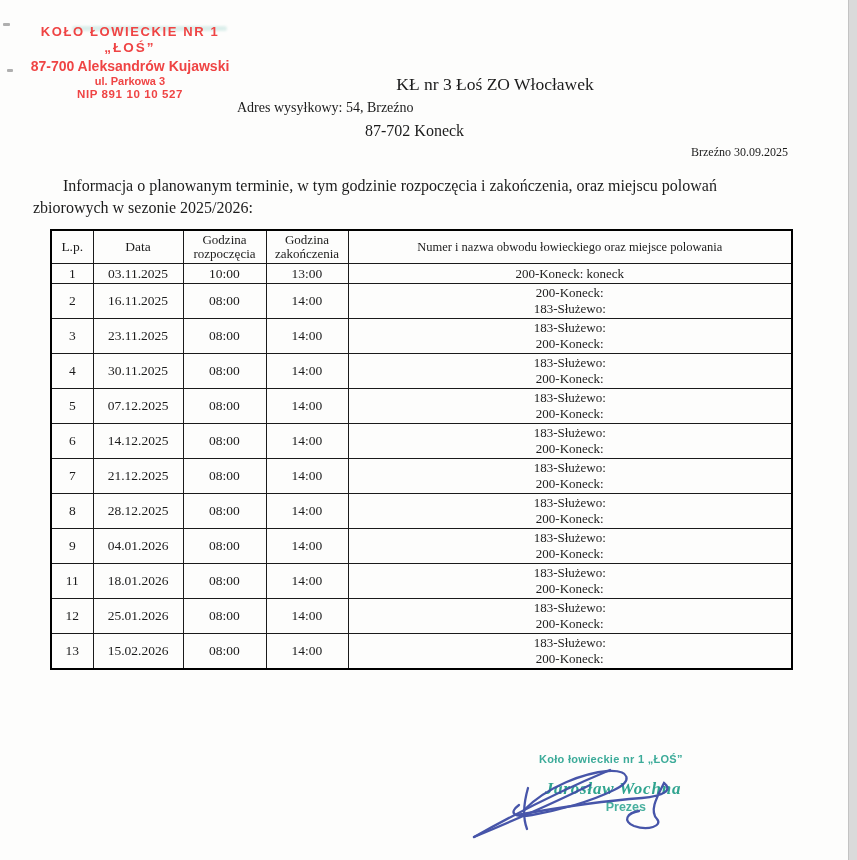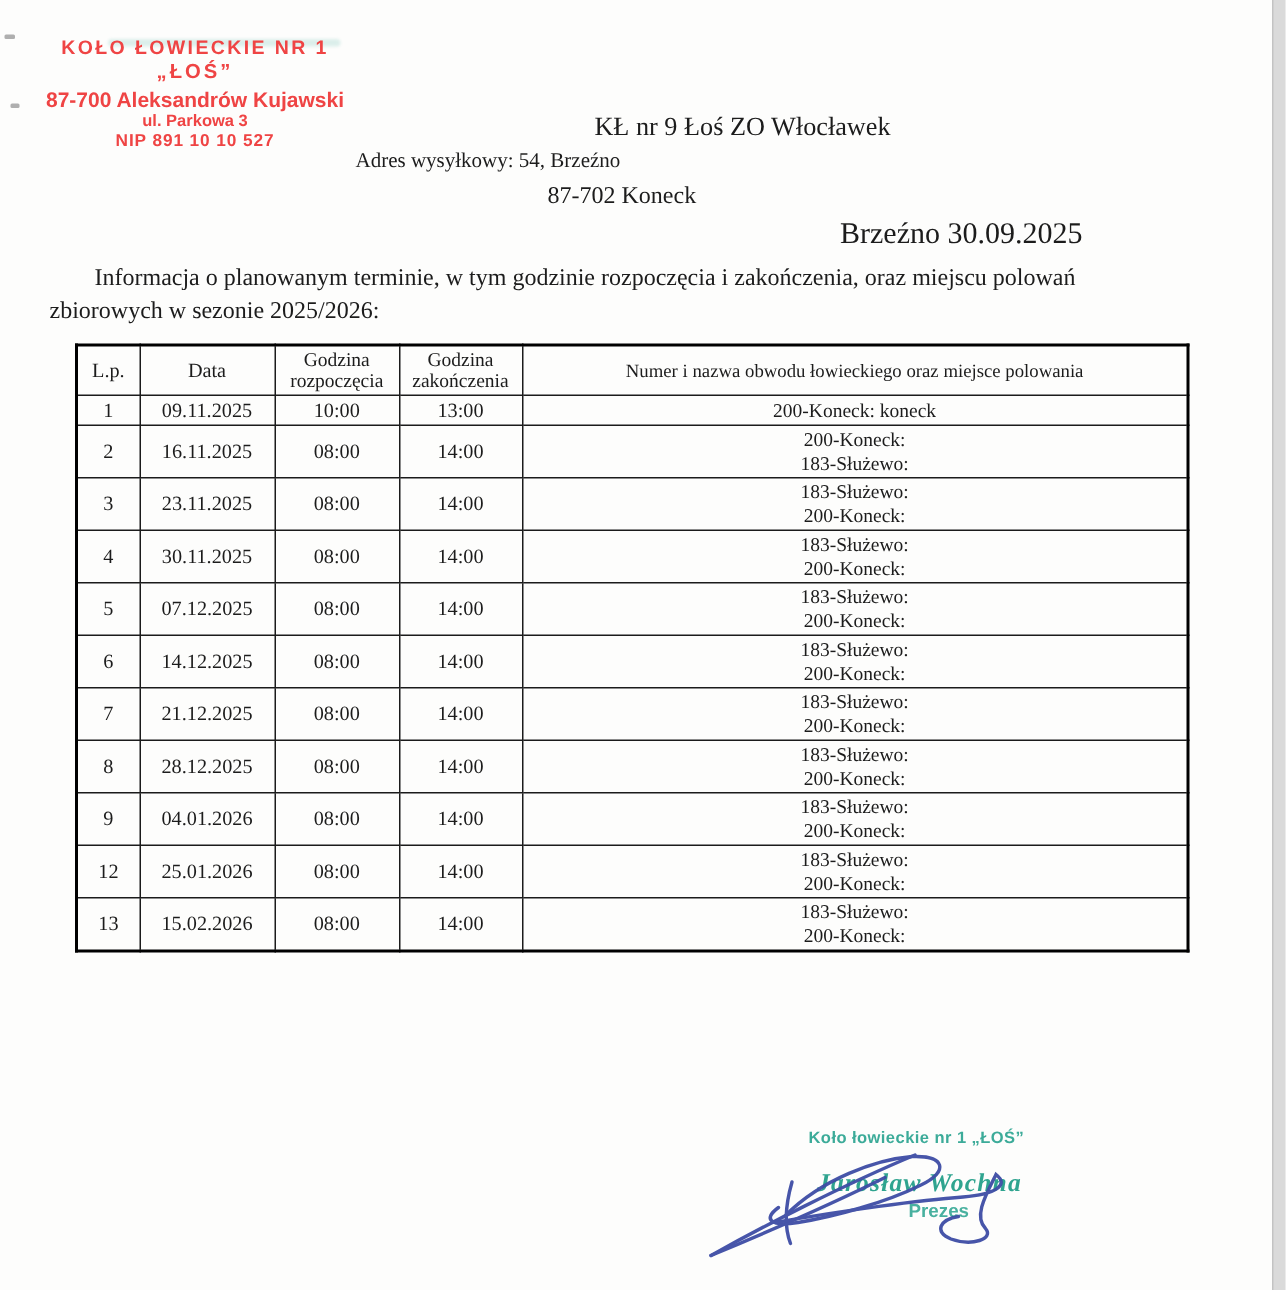"KŁ nr 9 Łoś ZO" div.abs { text: 9 -> 3 }
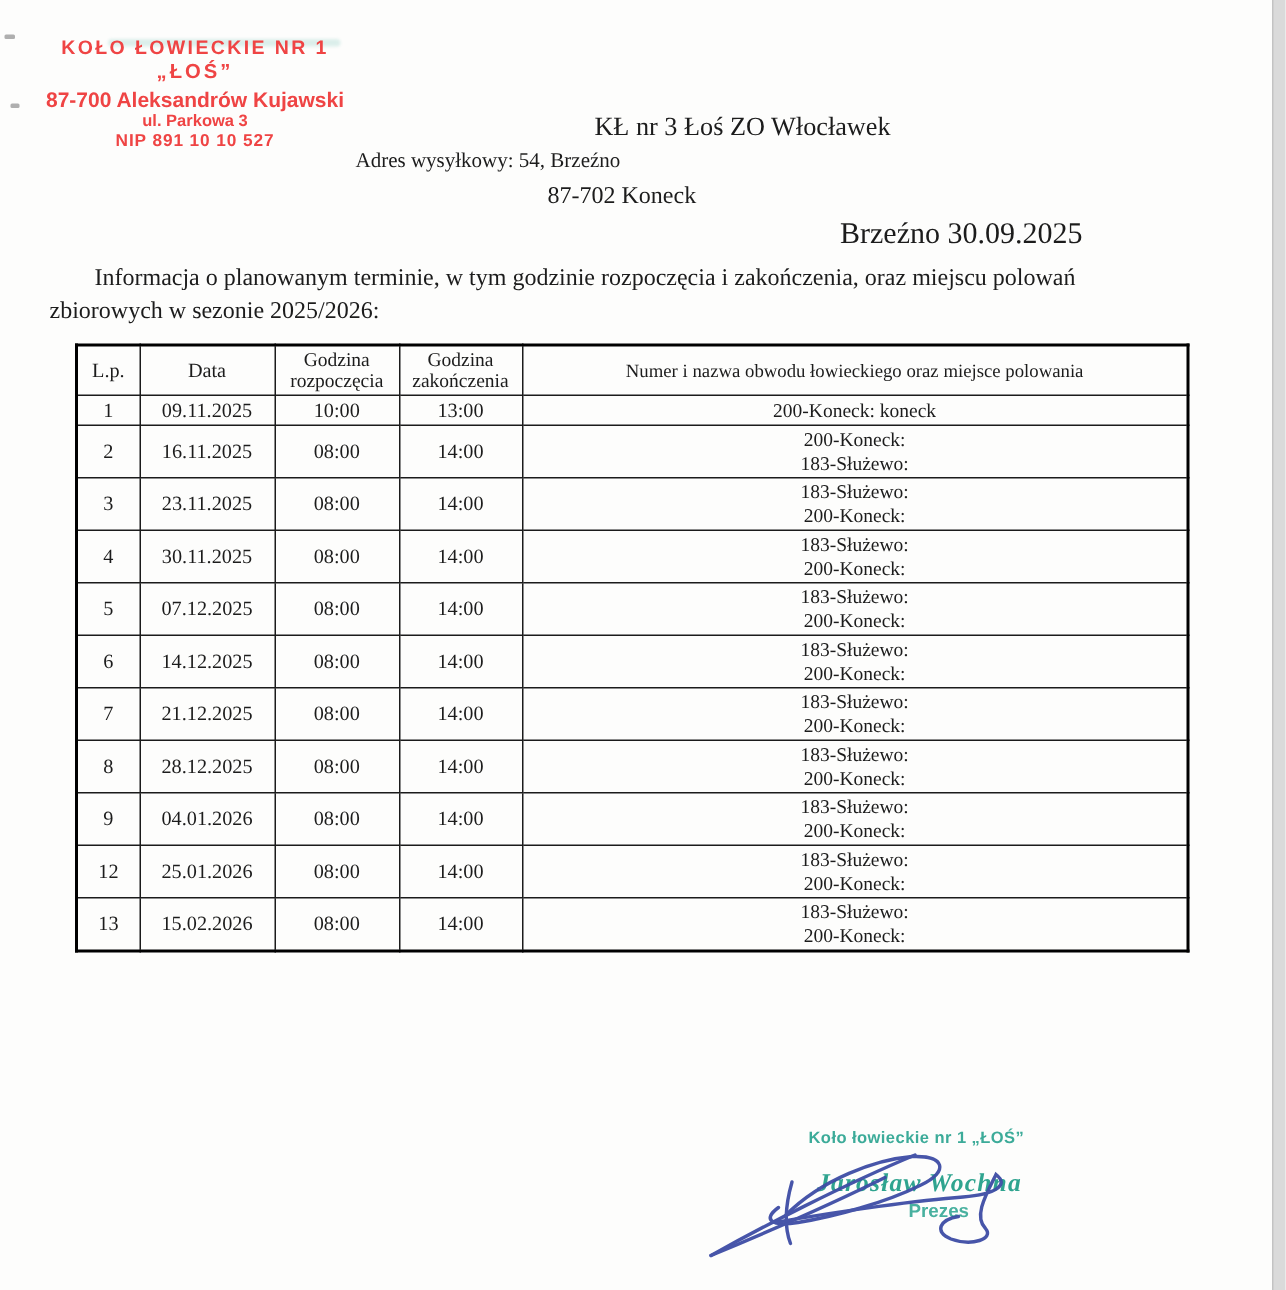"Brzeźno 30.09.2025" .date-line { font-size: 20px -> 12px; text-align: left -> right }
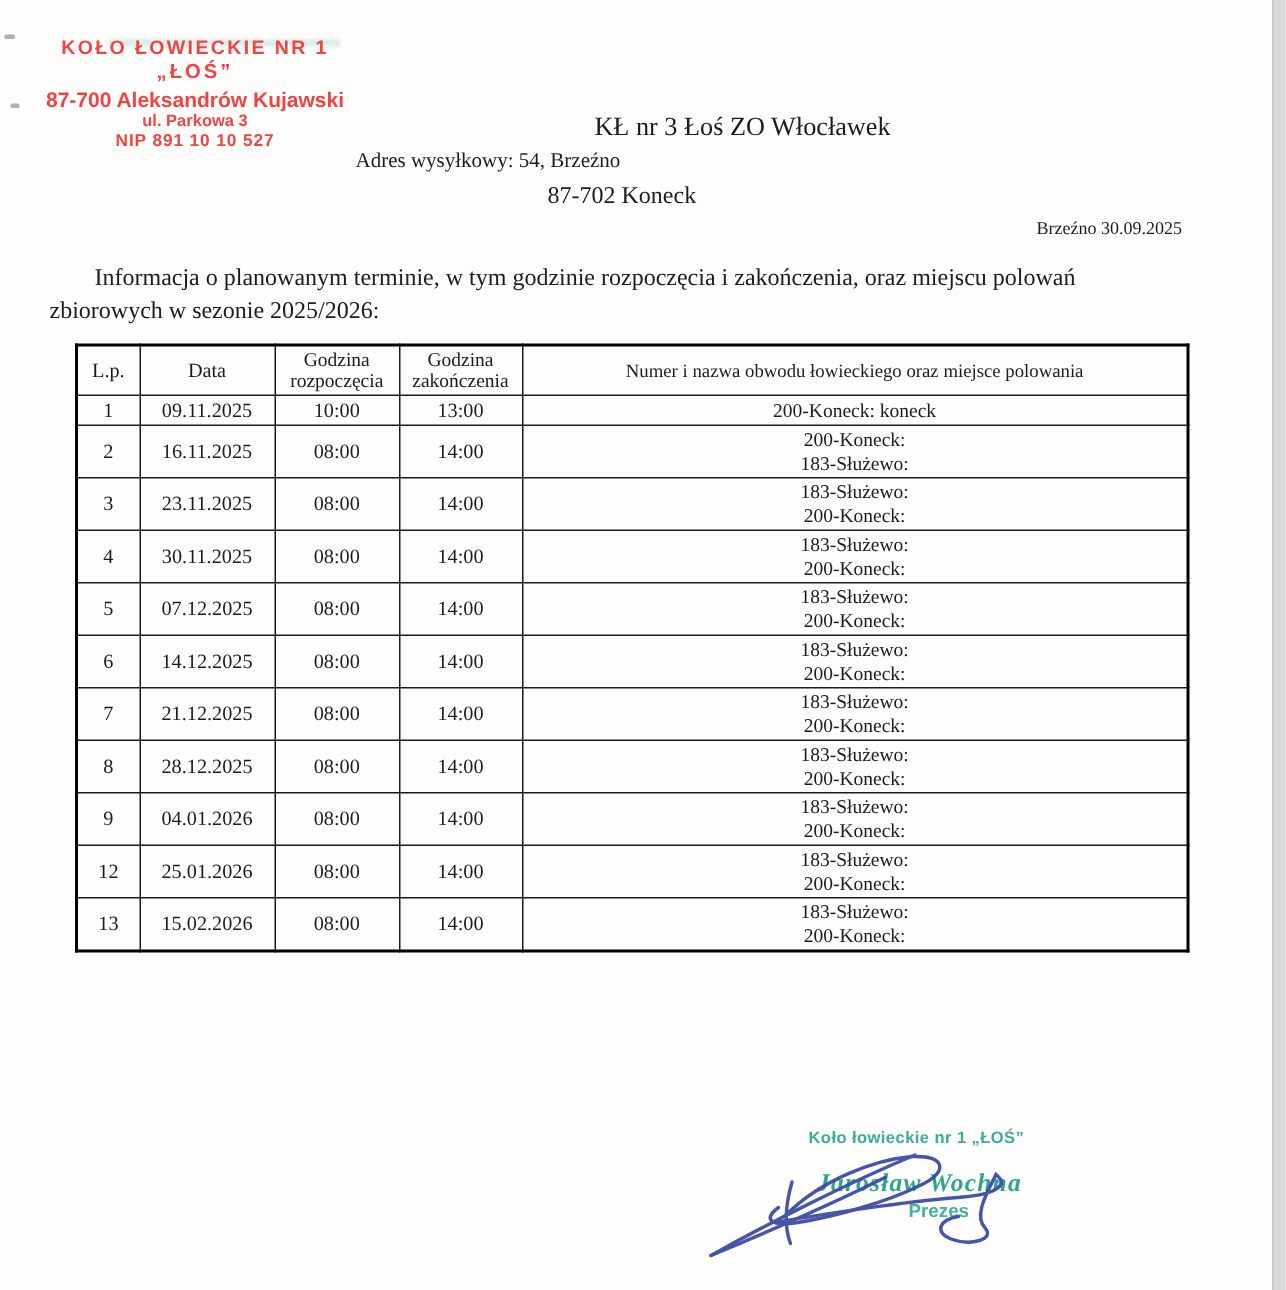"09.11.2025" td { text: 09.11.2025 -> 03.11.2025 }
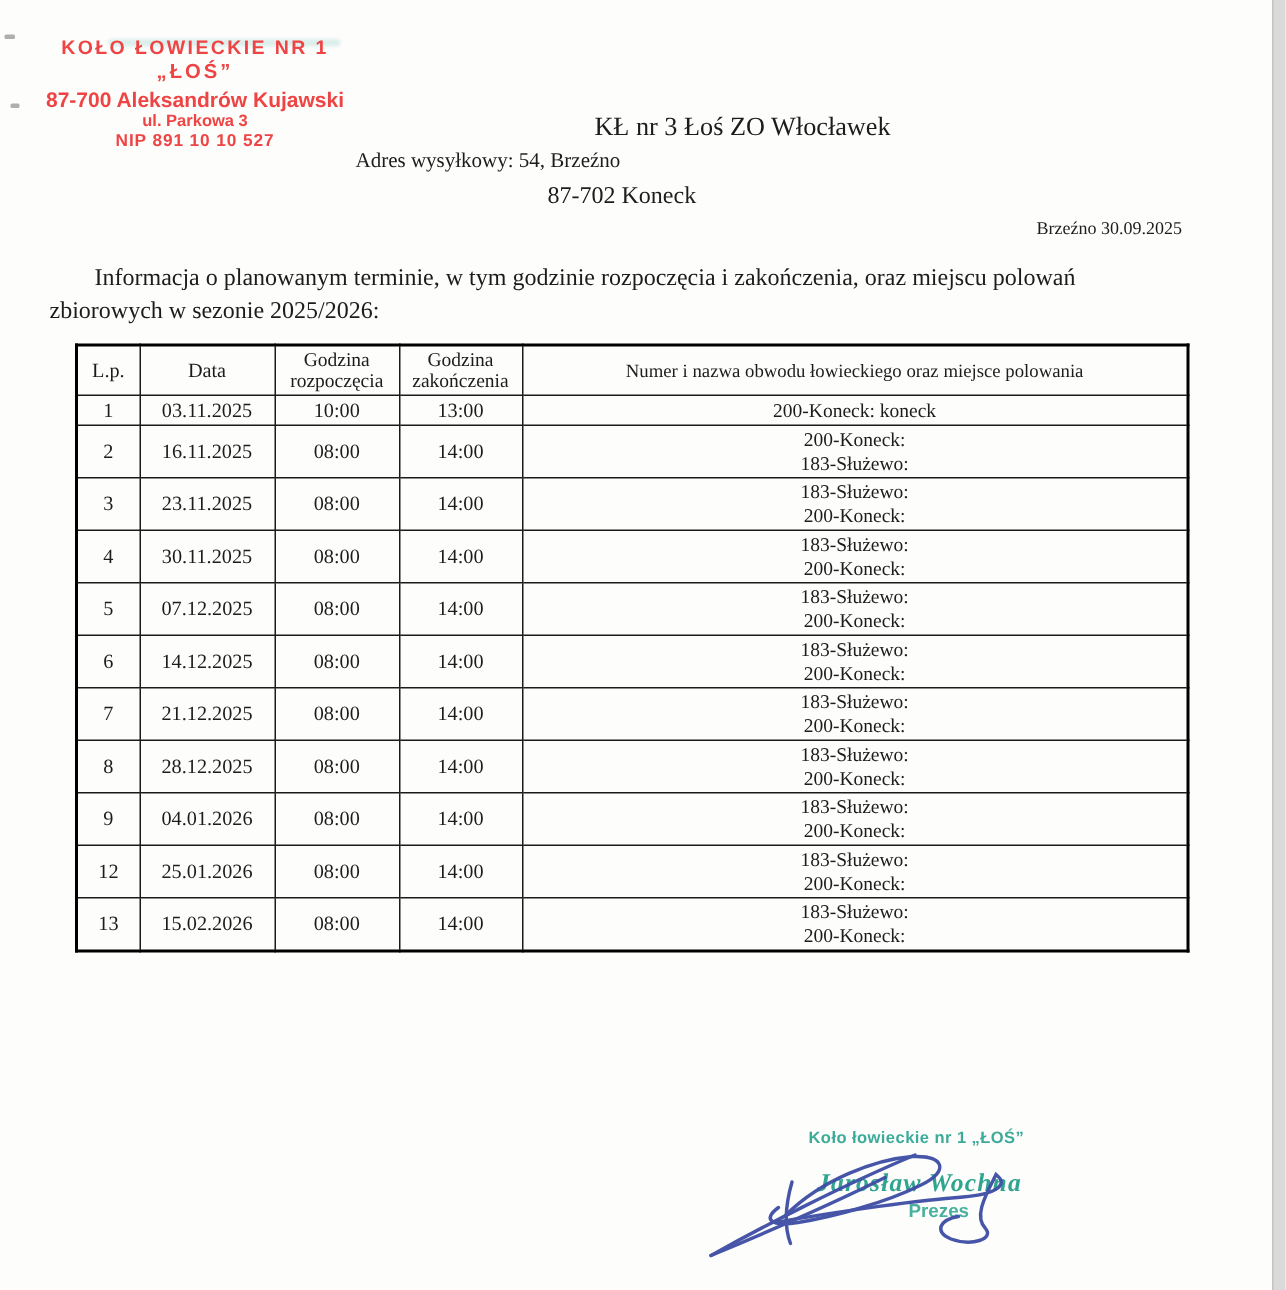"11" tr { html: none -> <tr> <td>11</td> <td>18.01.2026</td> <td>08:00</td> <td>14:00</td> <td> <div>183-Służewo:</div> <div>200-Koneck:</div> </td> </tr> }
